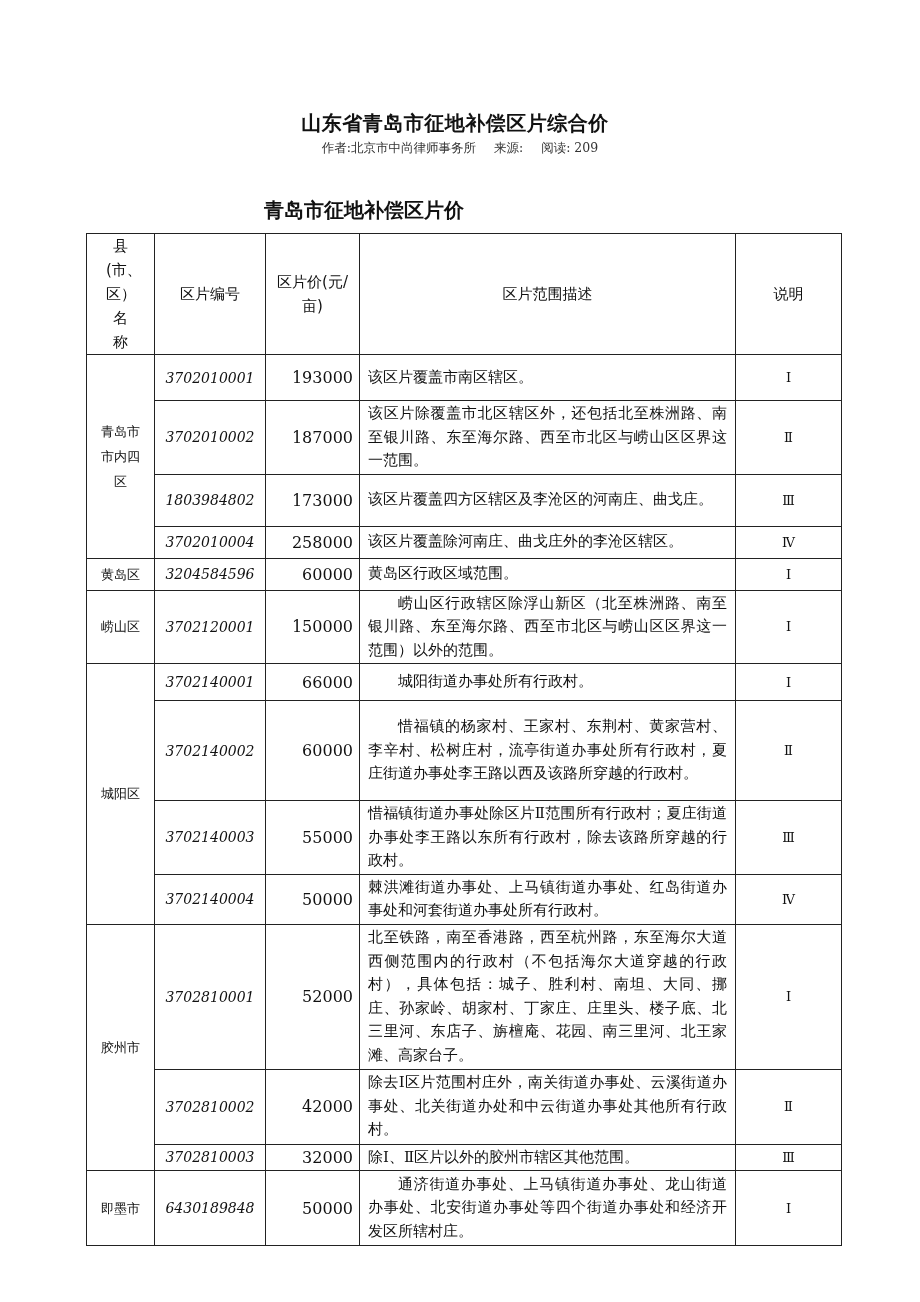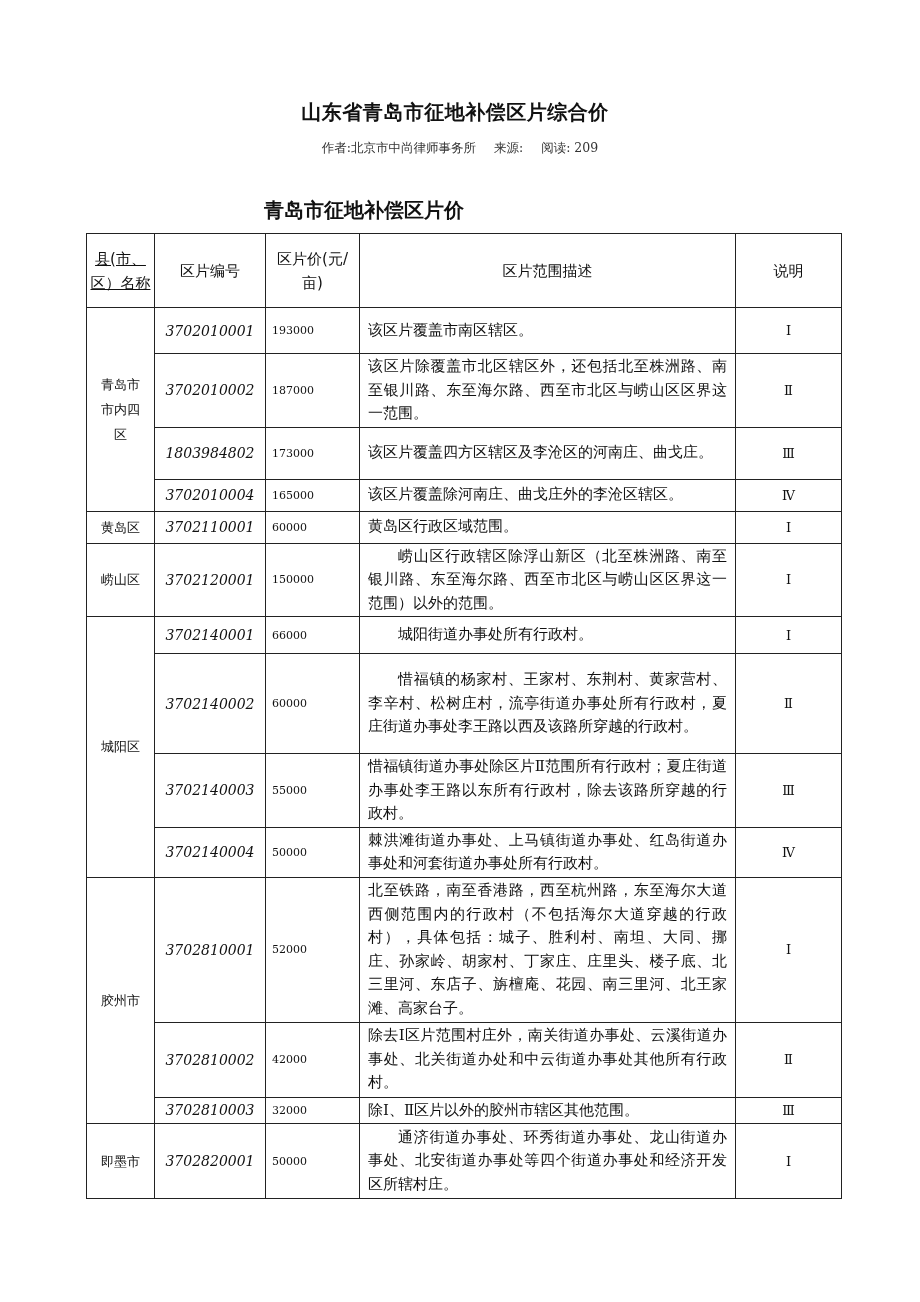"山东省青岛市征地补偿区片综合价" .title { top: 99px -> 110px }
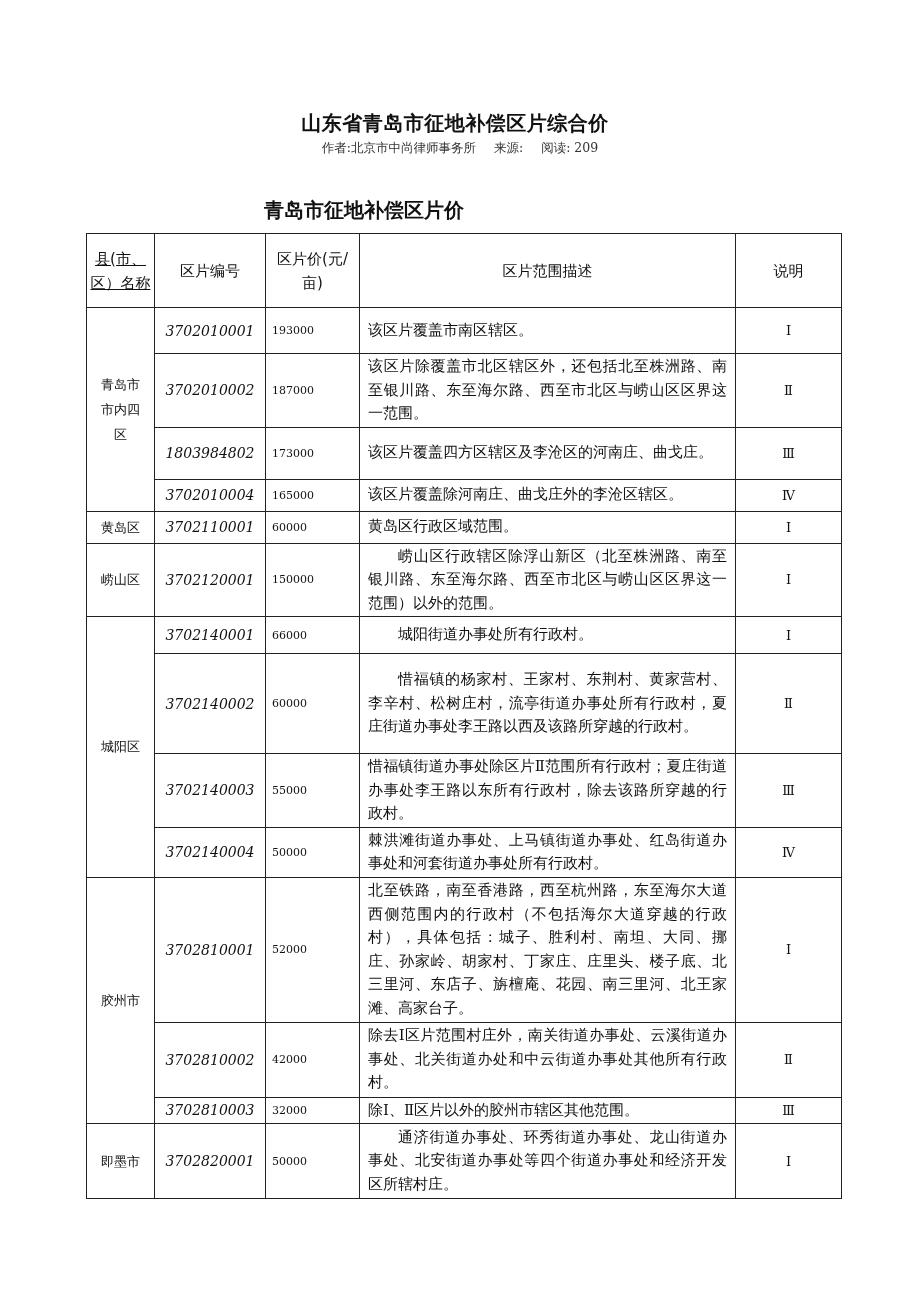"县(市、区）名称" th.c1 { padding: 0 1px -> 0 19px; text-decoration: underline -> none }
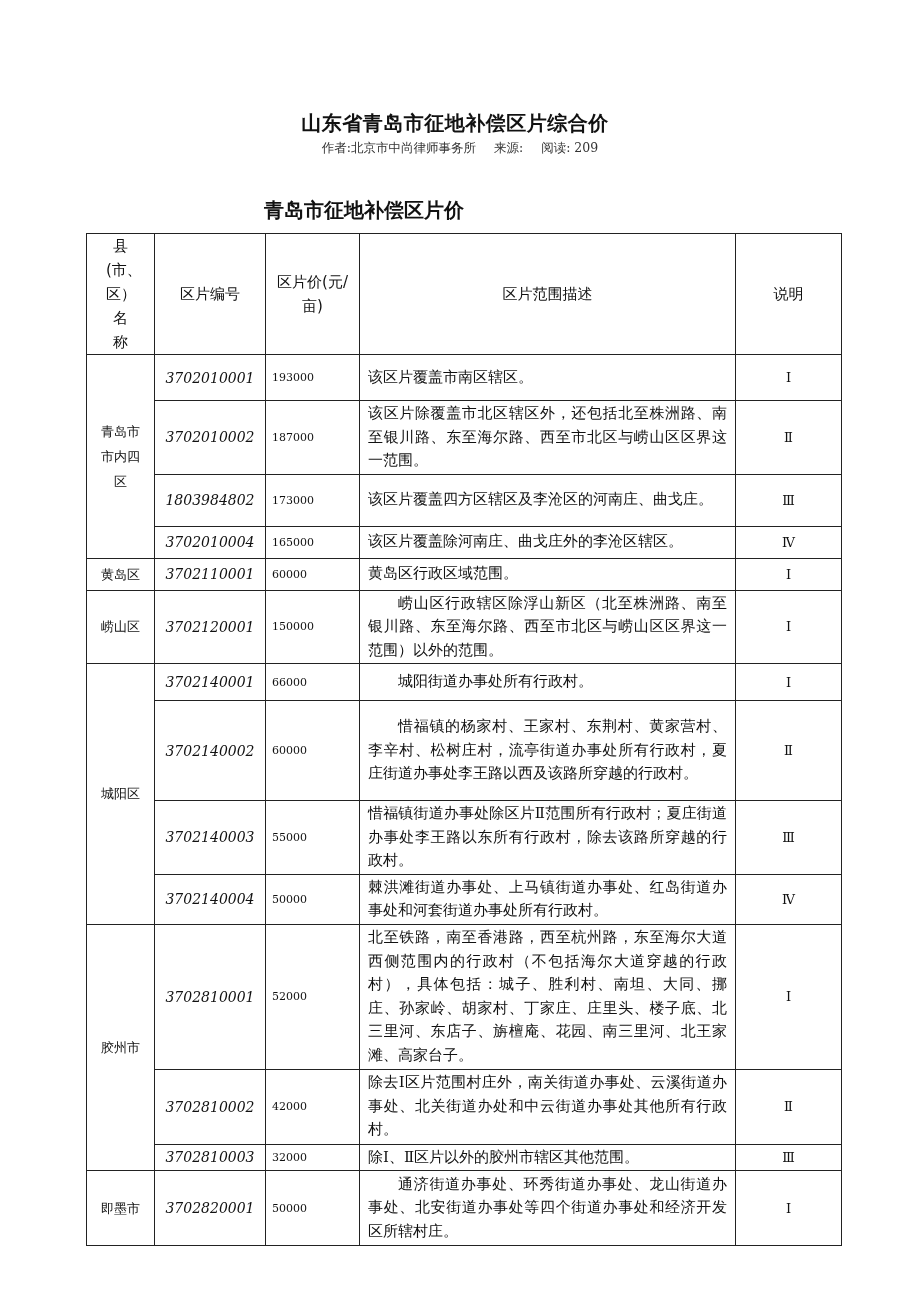"193000" td.price { font-size: 11px -> 16px; text-align: left -> right }
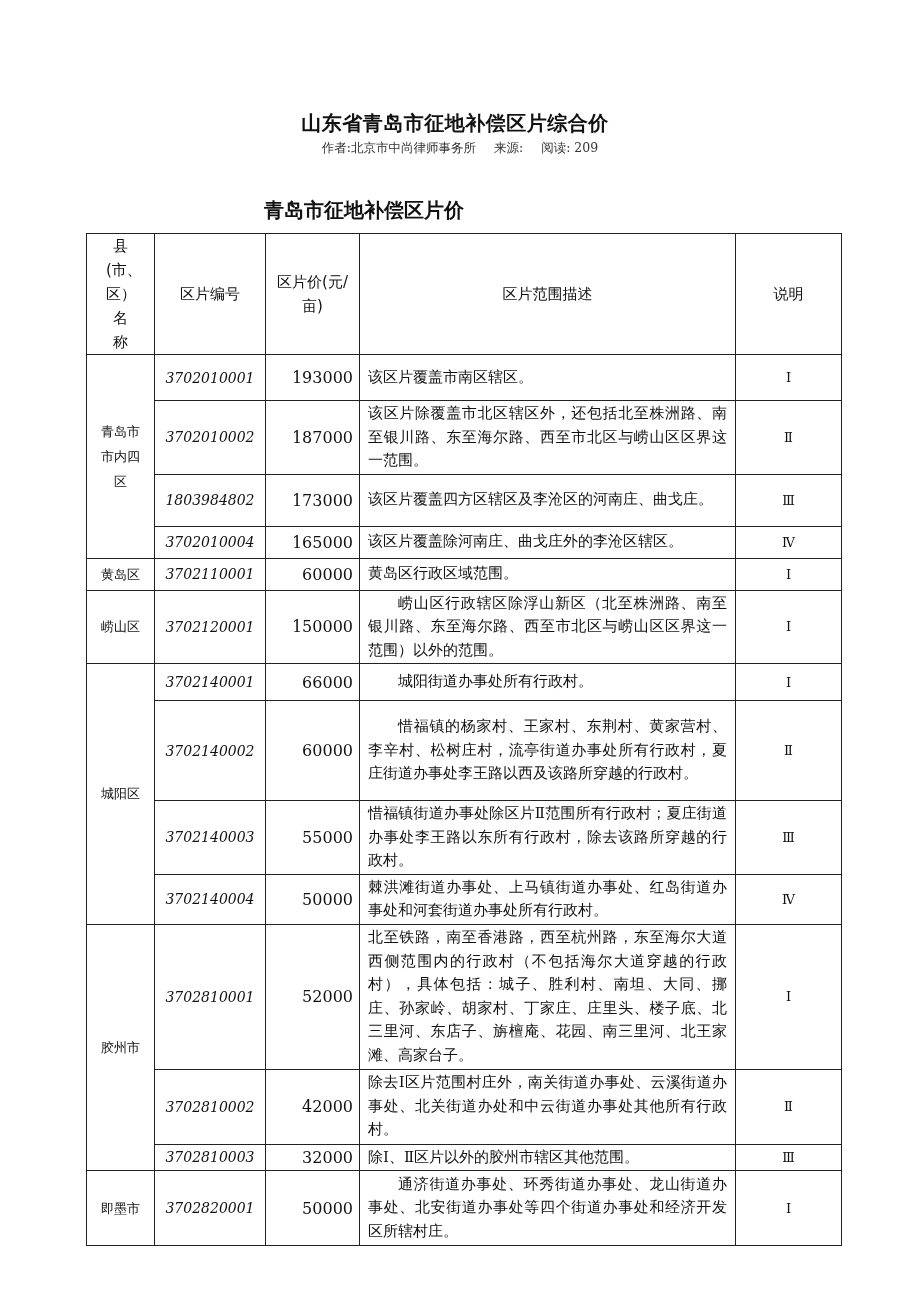"165000" td.price { text: 165000 -> 258000 }
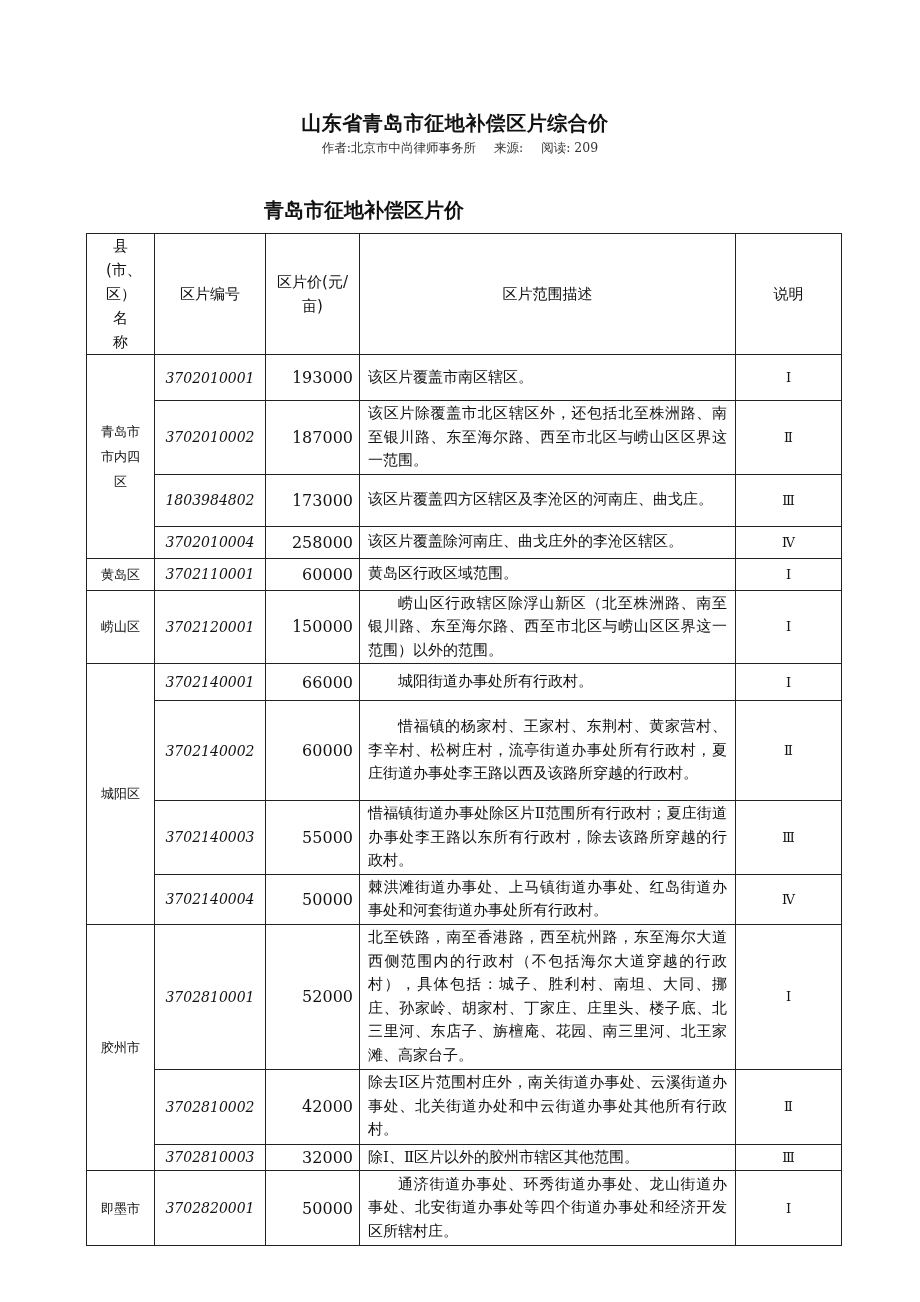"3702110001" td.code { text: 3702110001 -> 3204584596 }
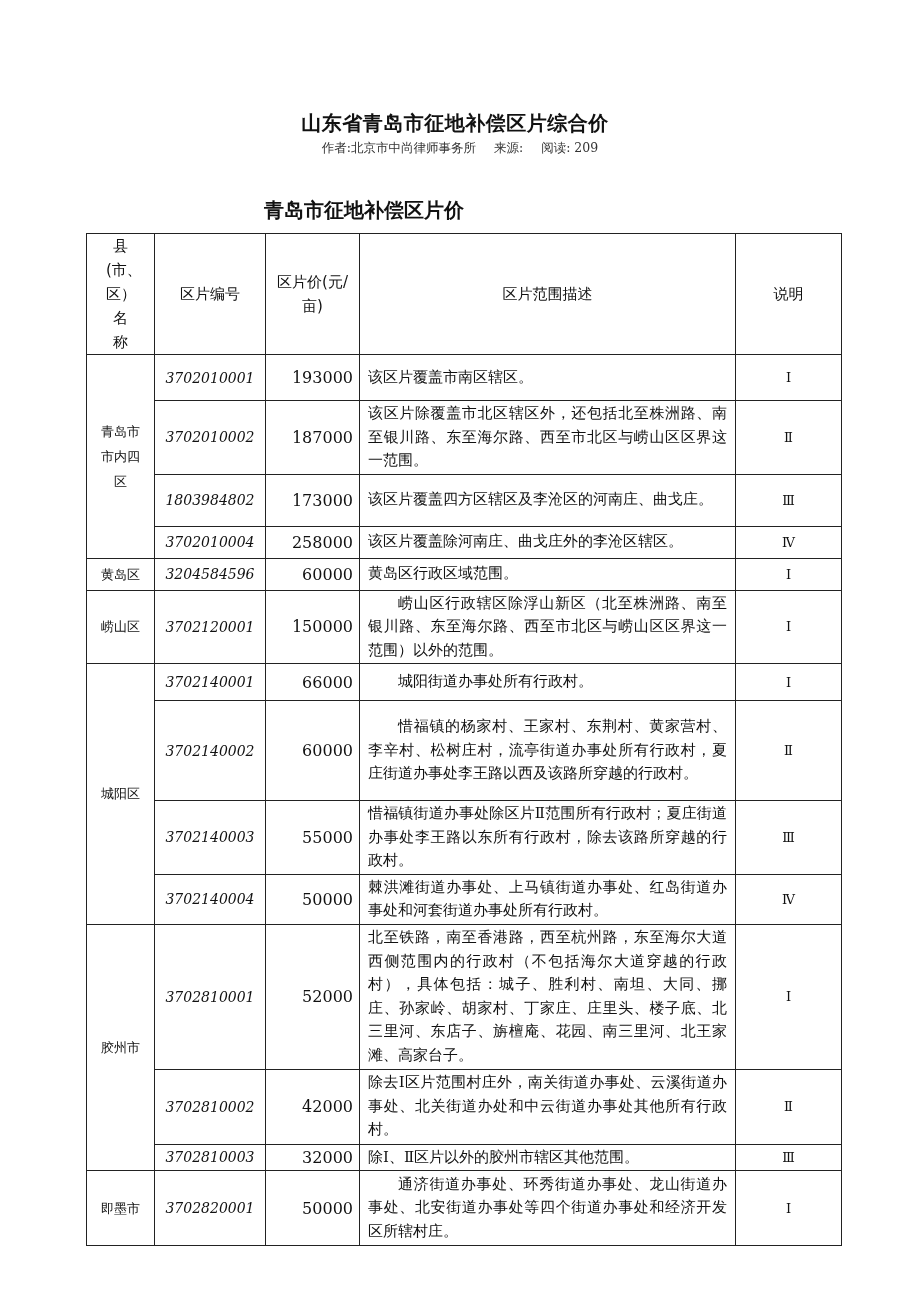"通济街道办事处、环秀街道办事处、龙山街道办事处、北安街道办事处等四个街道办事处和" td.desc { text: 环秀 -> 上马镇 }
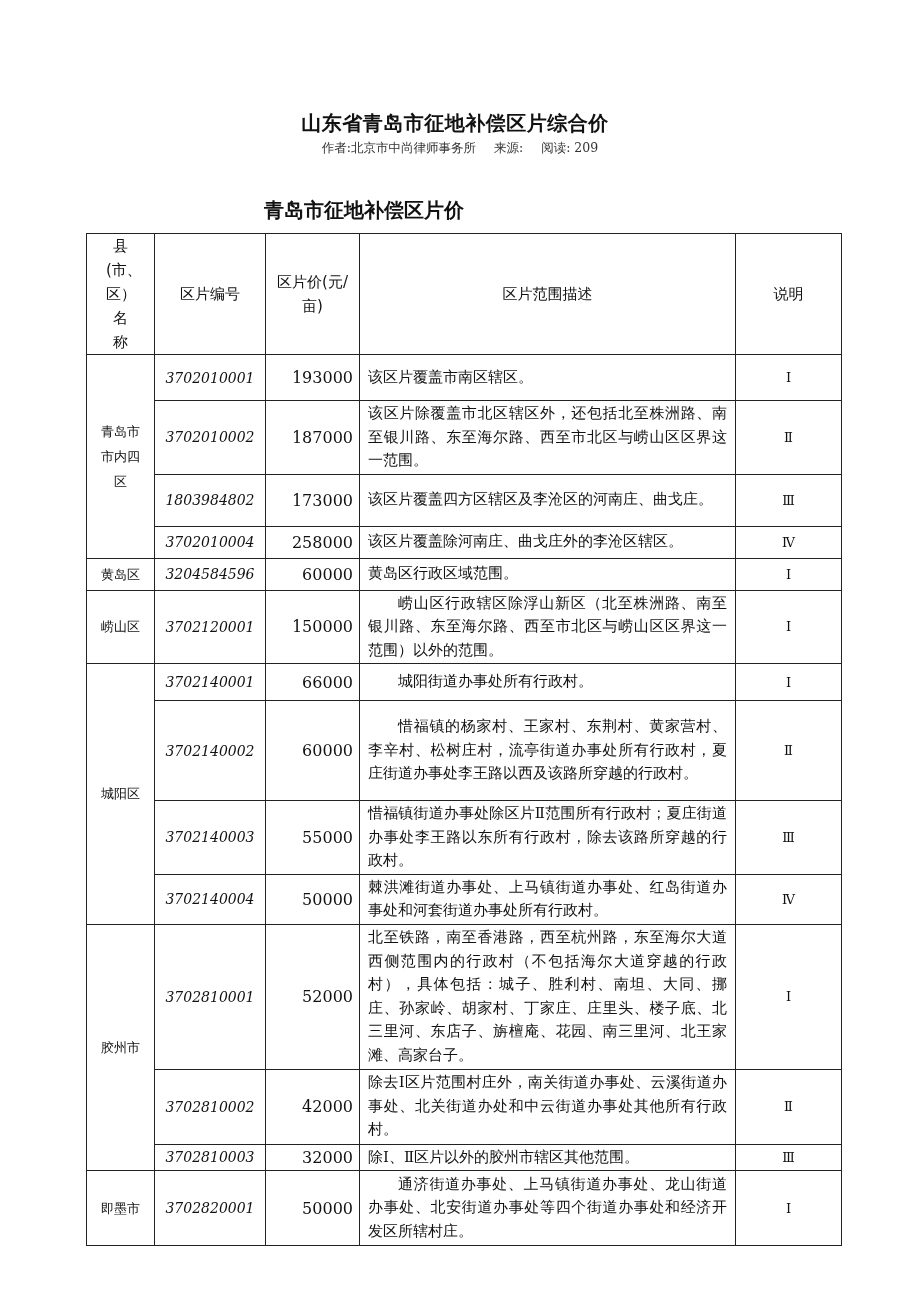"3702820001" td.code { text: 3702820001 -> 6430189848 }
